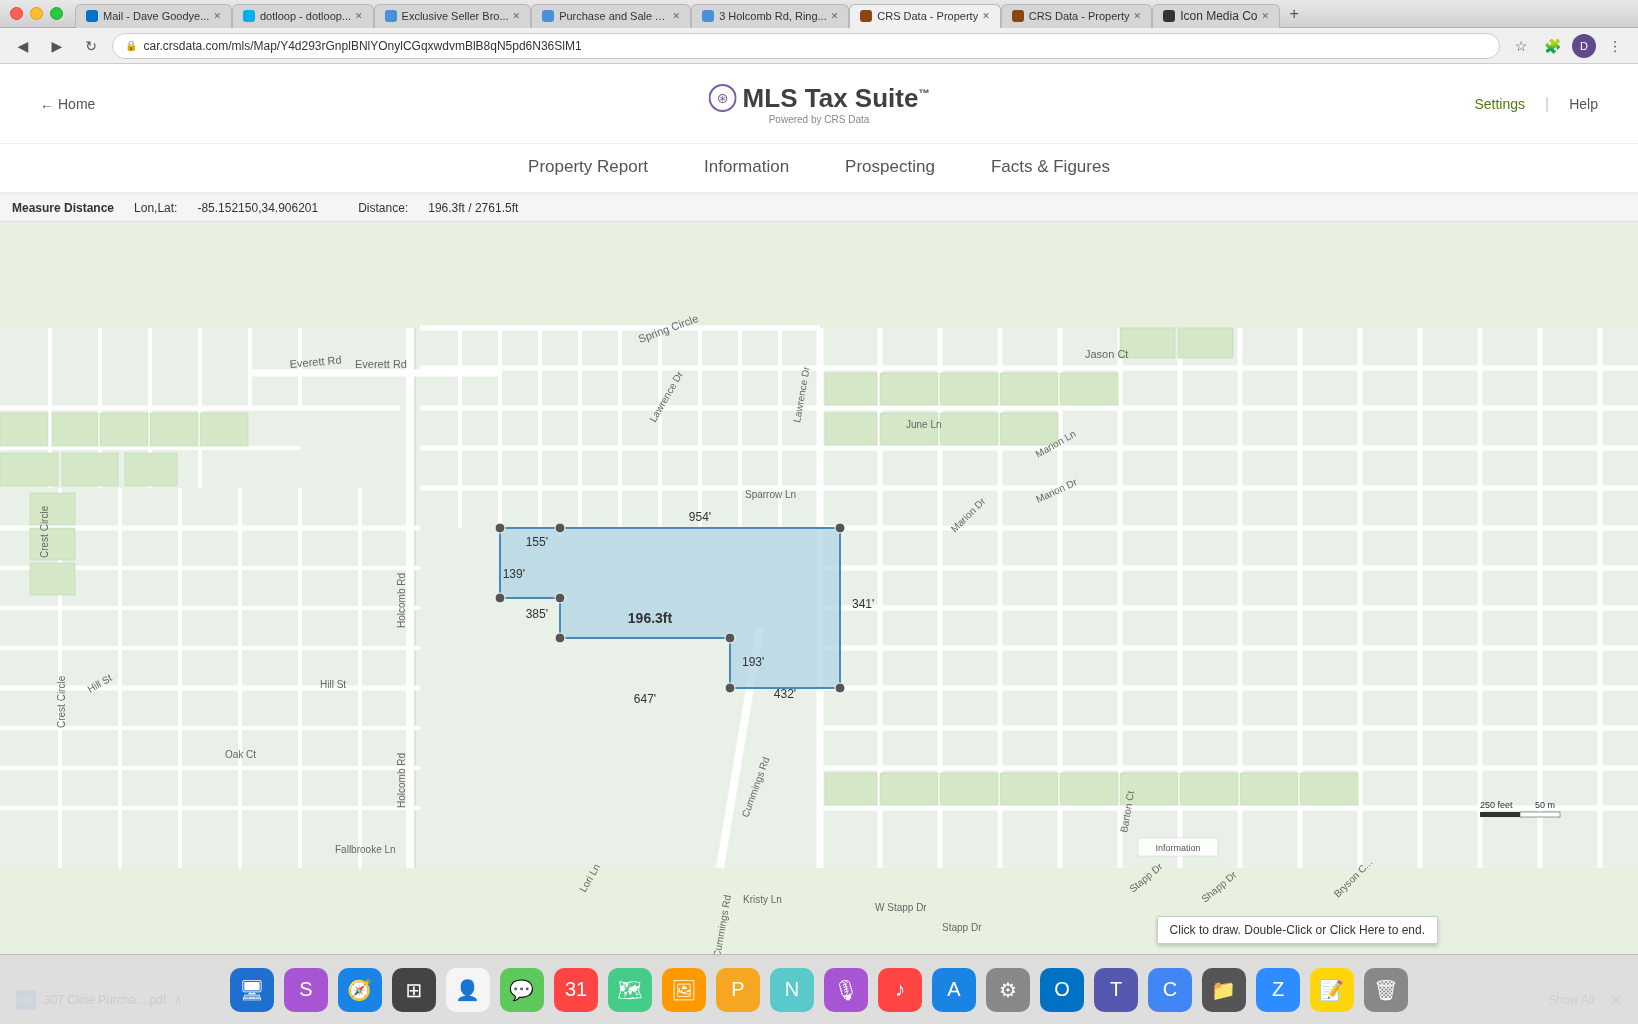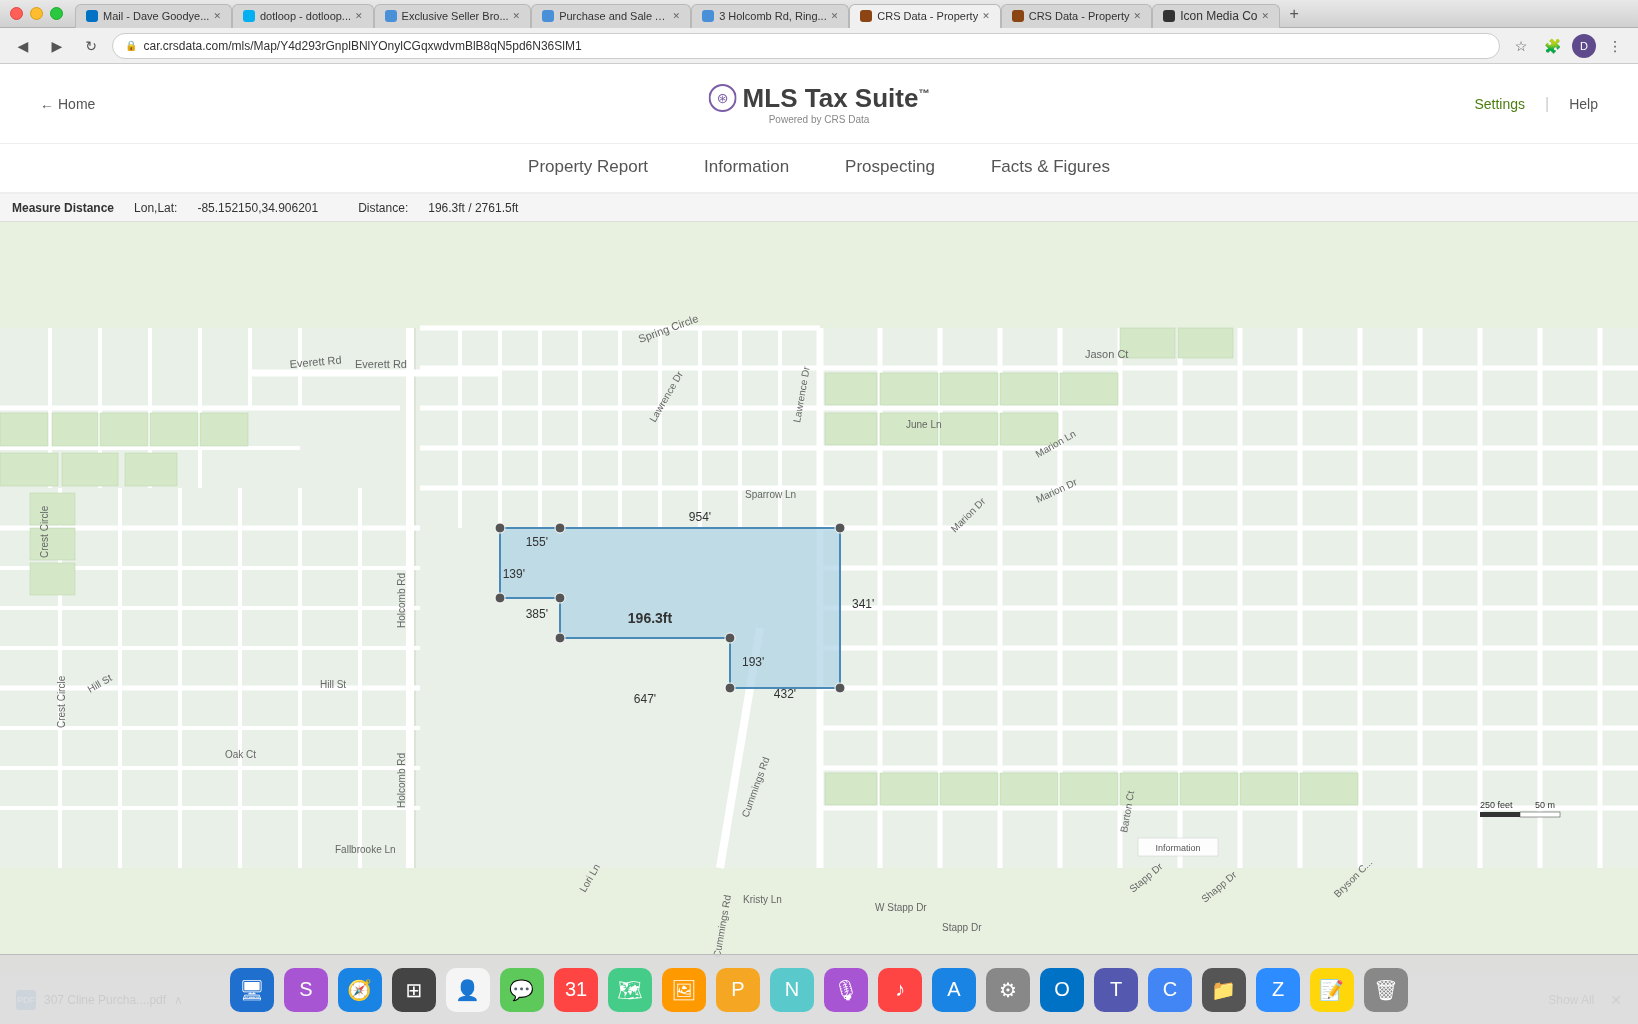"Click to draw. Double-Click or" div.map-tooltip { html: none -> <div> <span>Click to draw. Double-Click or Click Here to end.</span> </div> }
